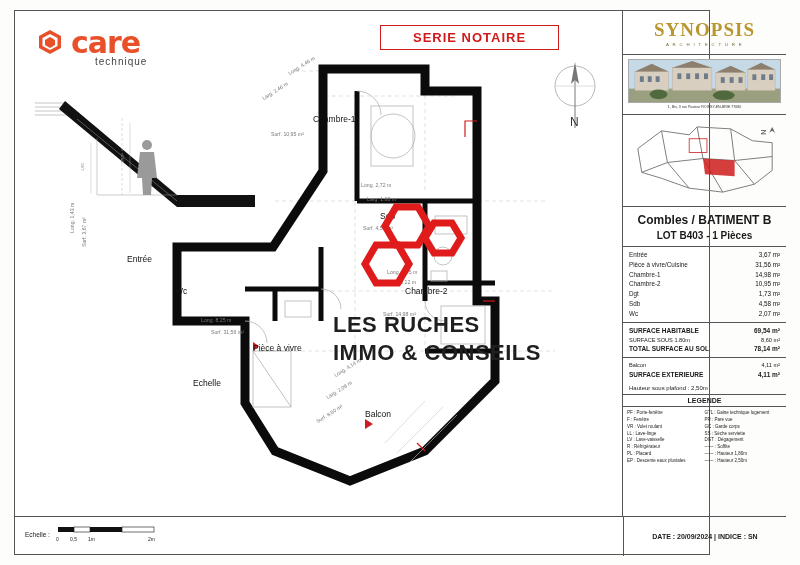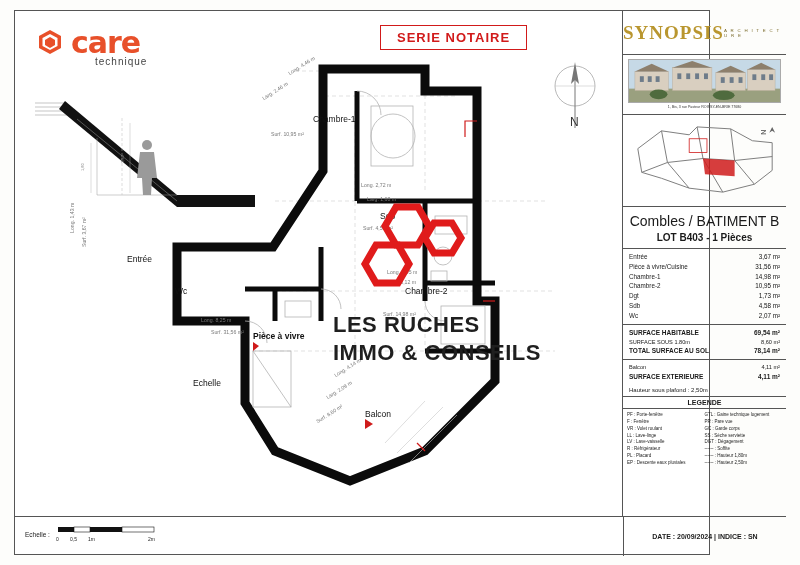"SERIE NOTAIRE" .serie-box { padding: 4px 16px -> 4px 32px }
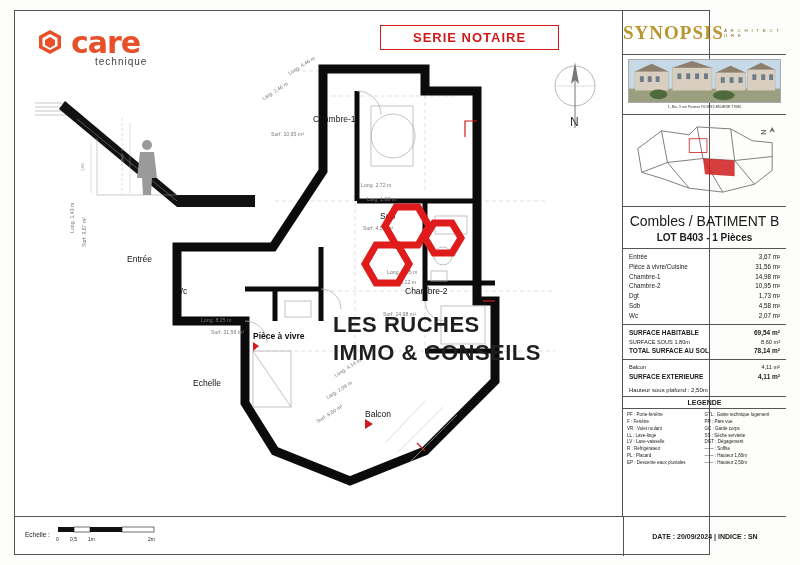"SYNOPSIS" .synopsis { flex-direction: row -> column }
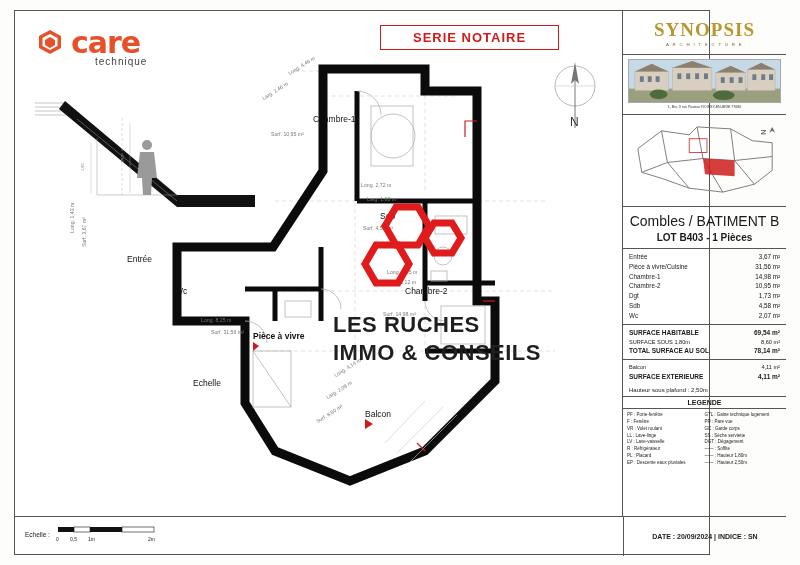"Combles / BATIMENT B" .lot-l1 { font-size: 14px -> 12px; font-weight: normal -> bold }
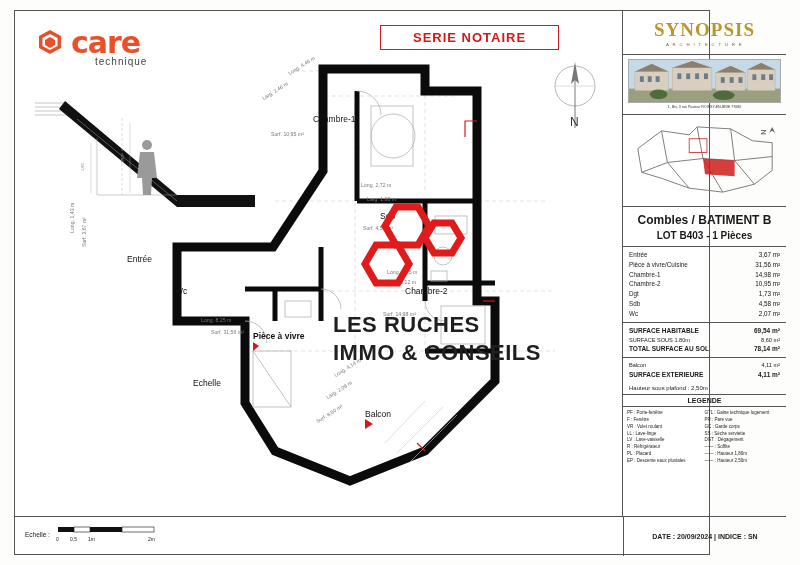"Pièce à vivre" div.room-label { font-weight: bold -> none; top: 320px -> 332px }
